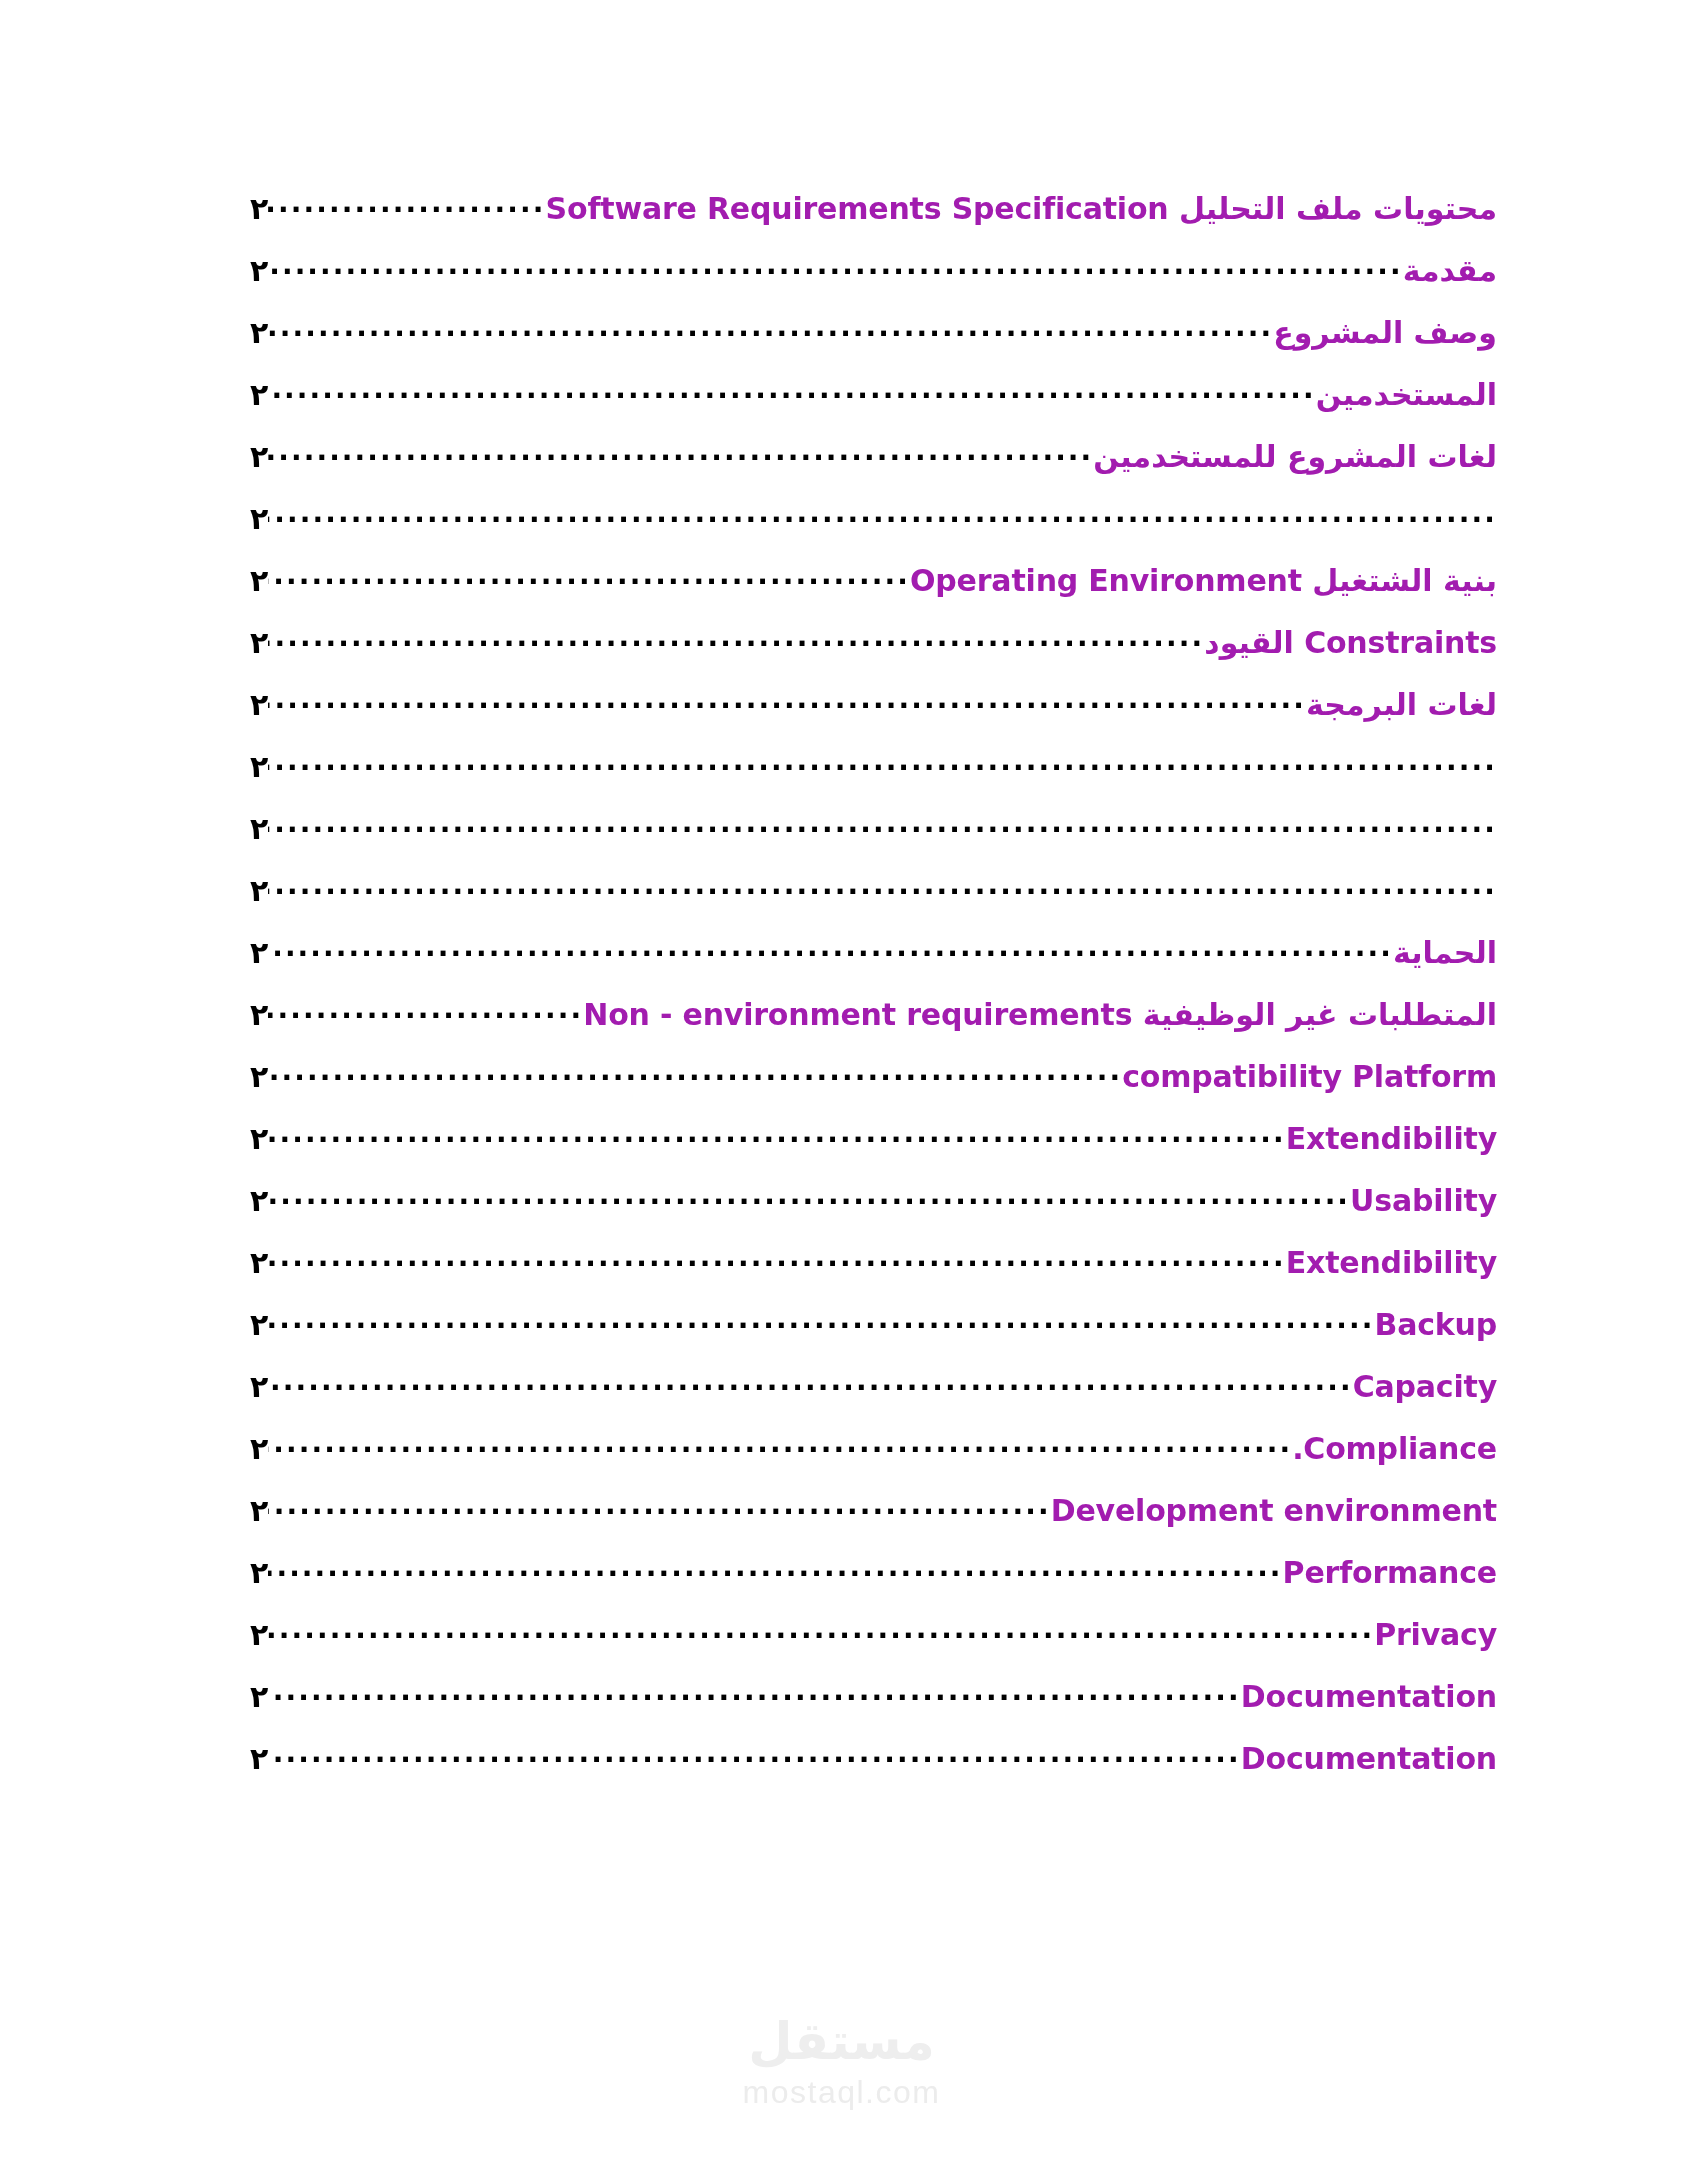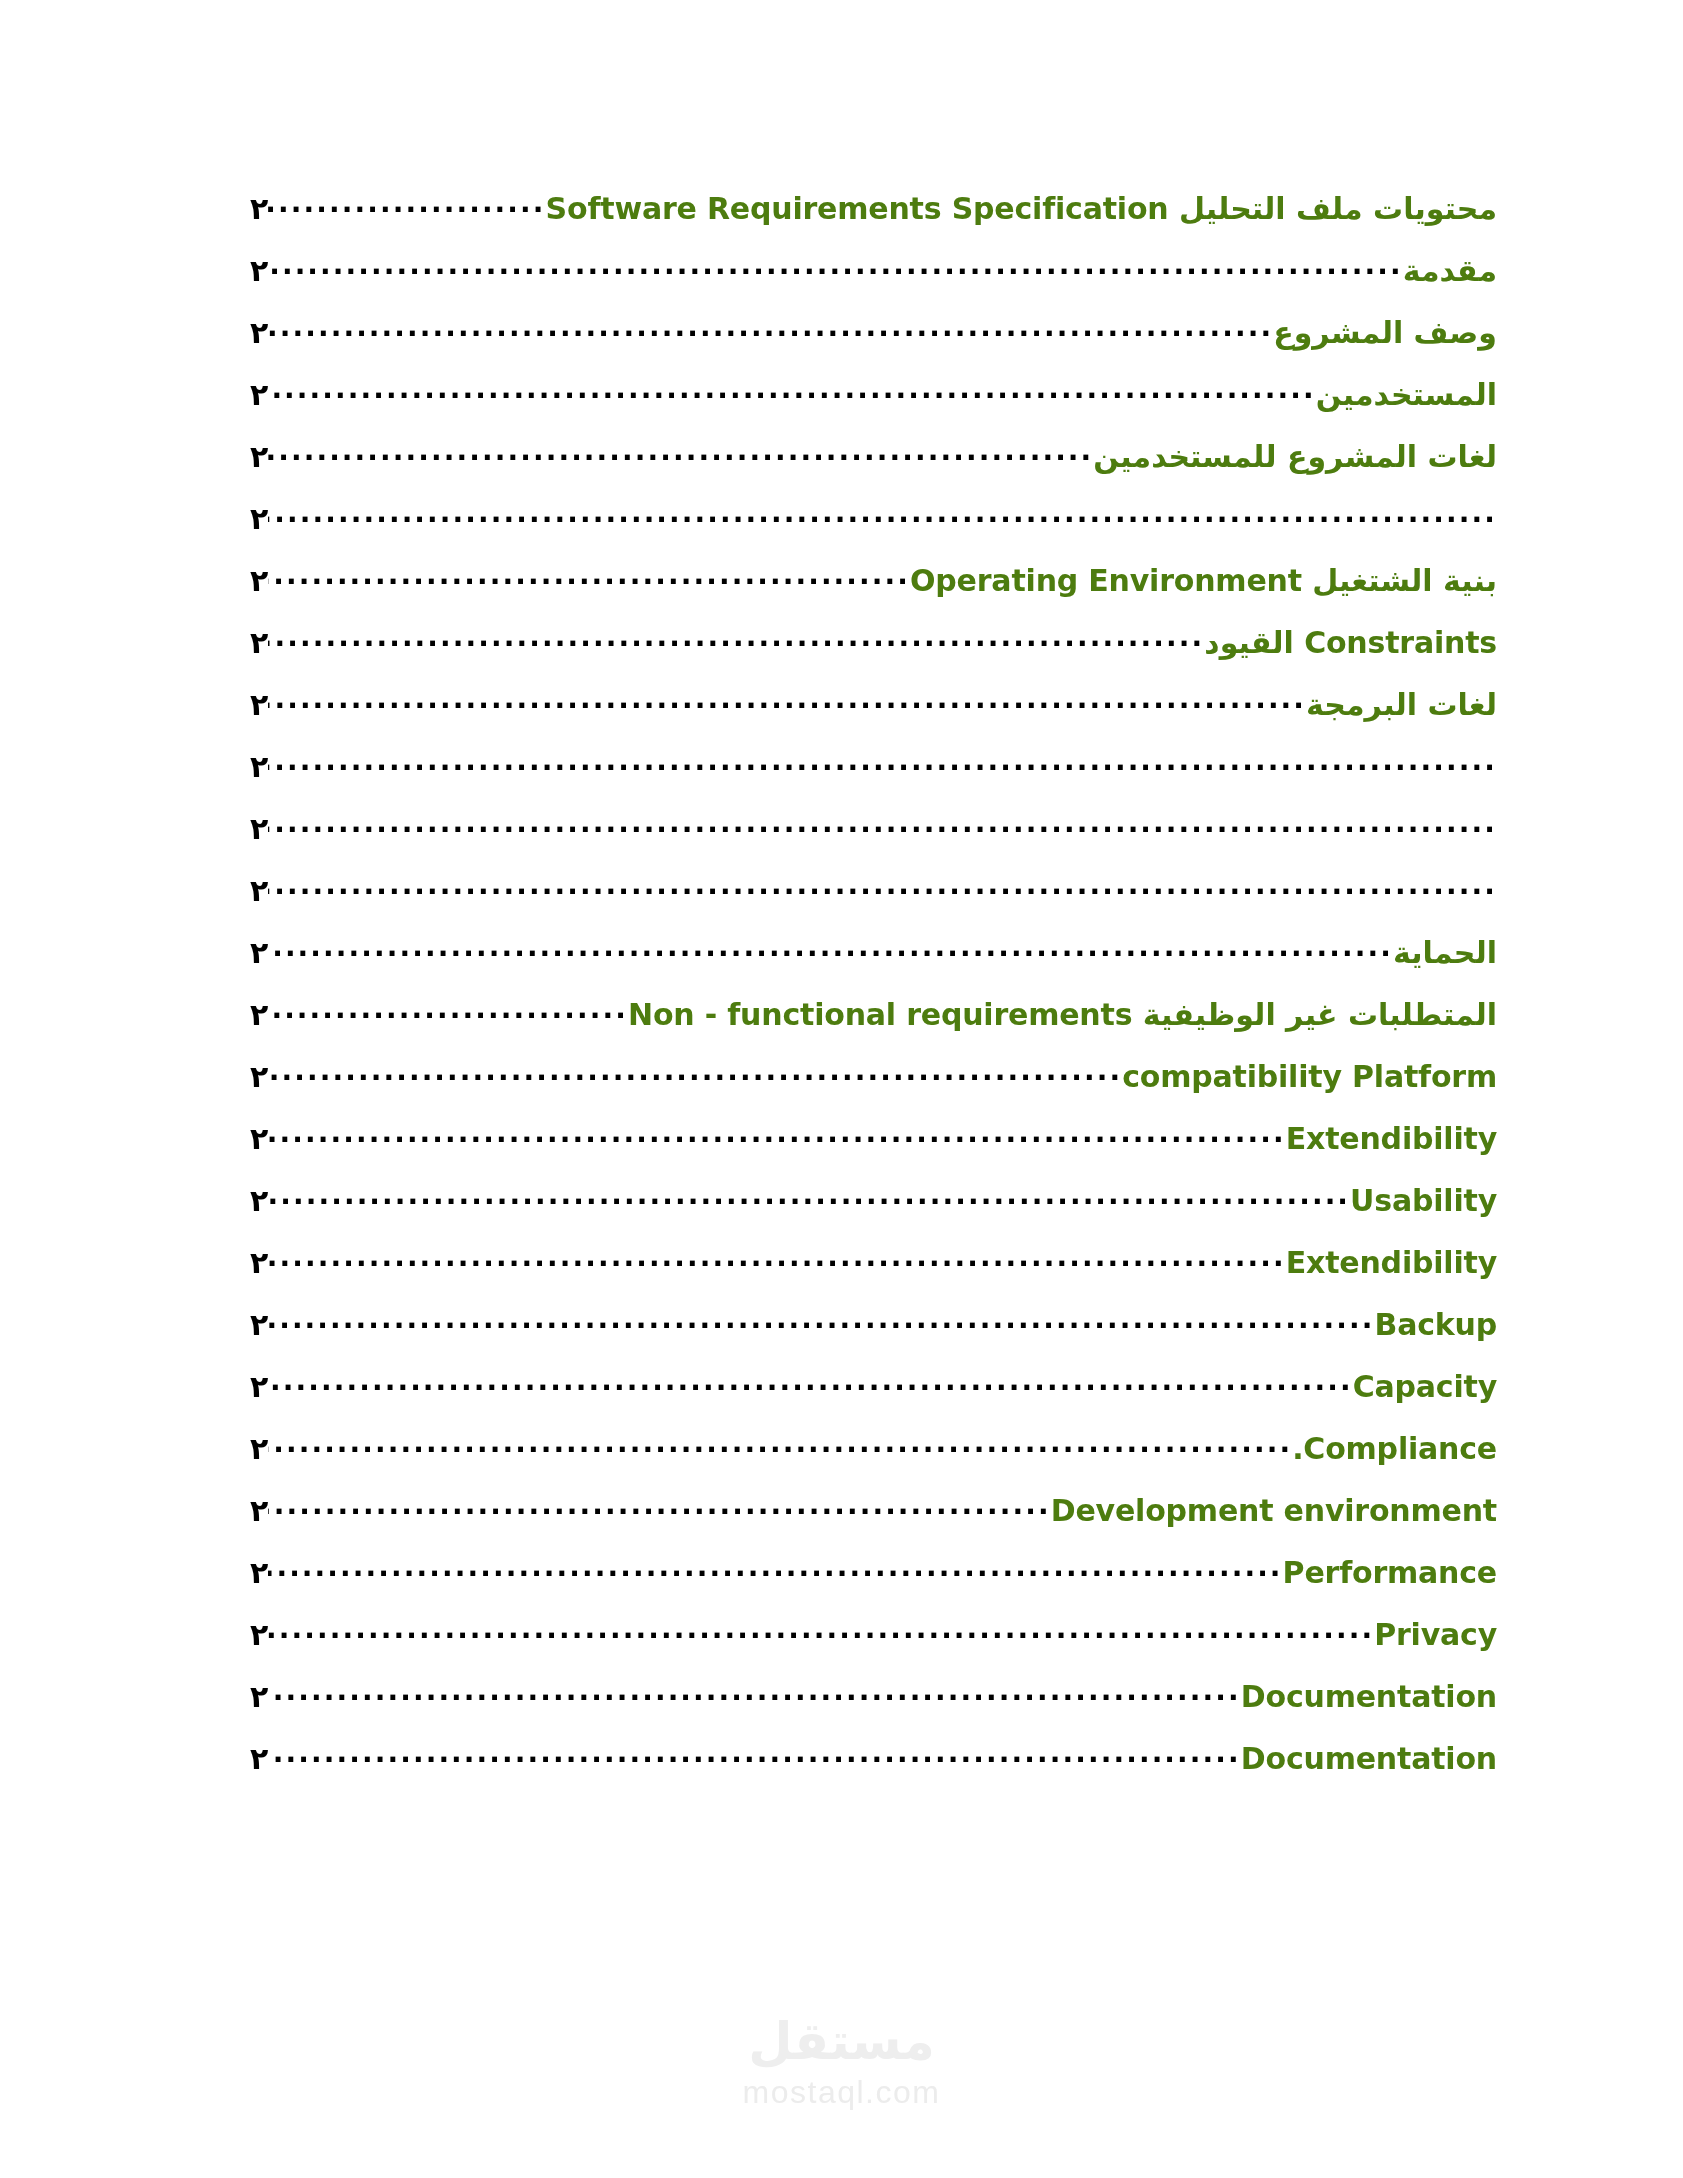"محتويات ملف التحليل Software" .toc-label { color: #4d7c0f -> #a21caf }
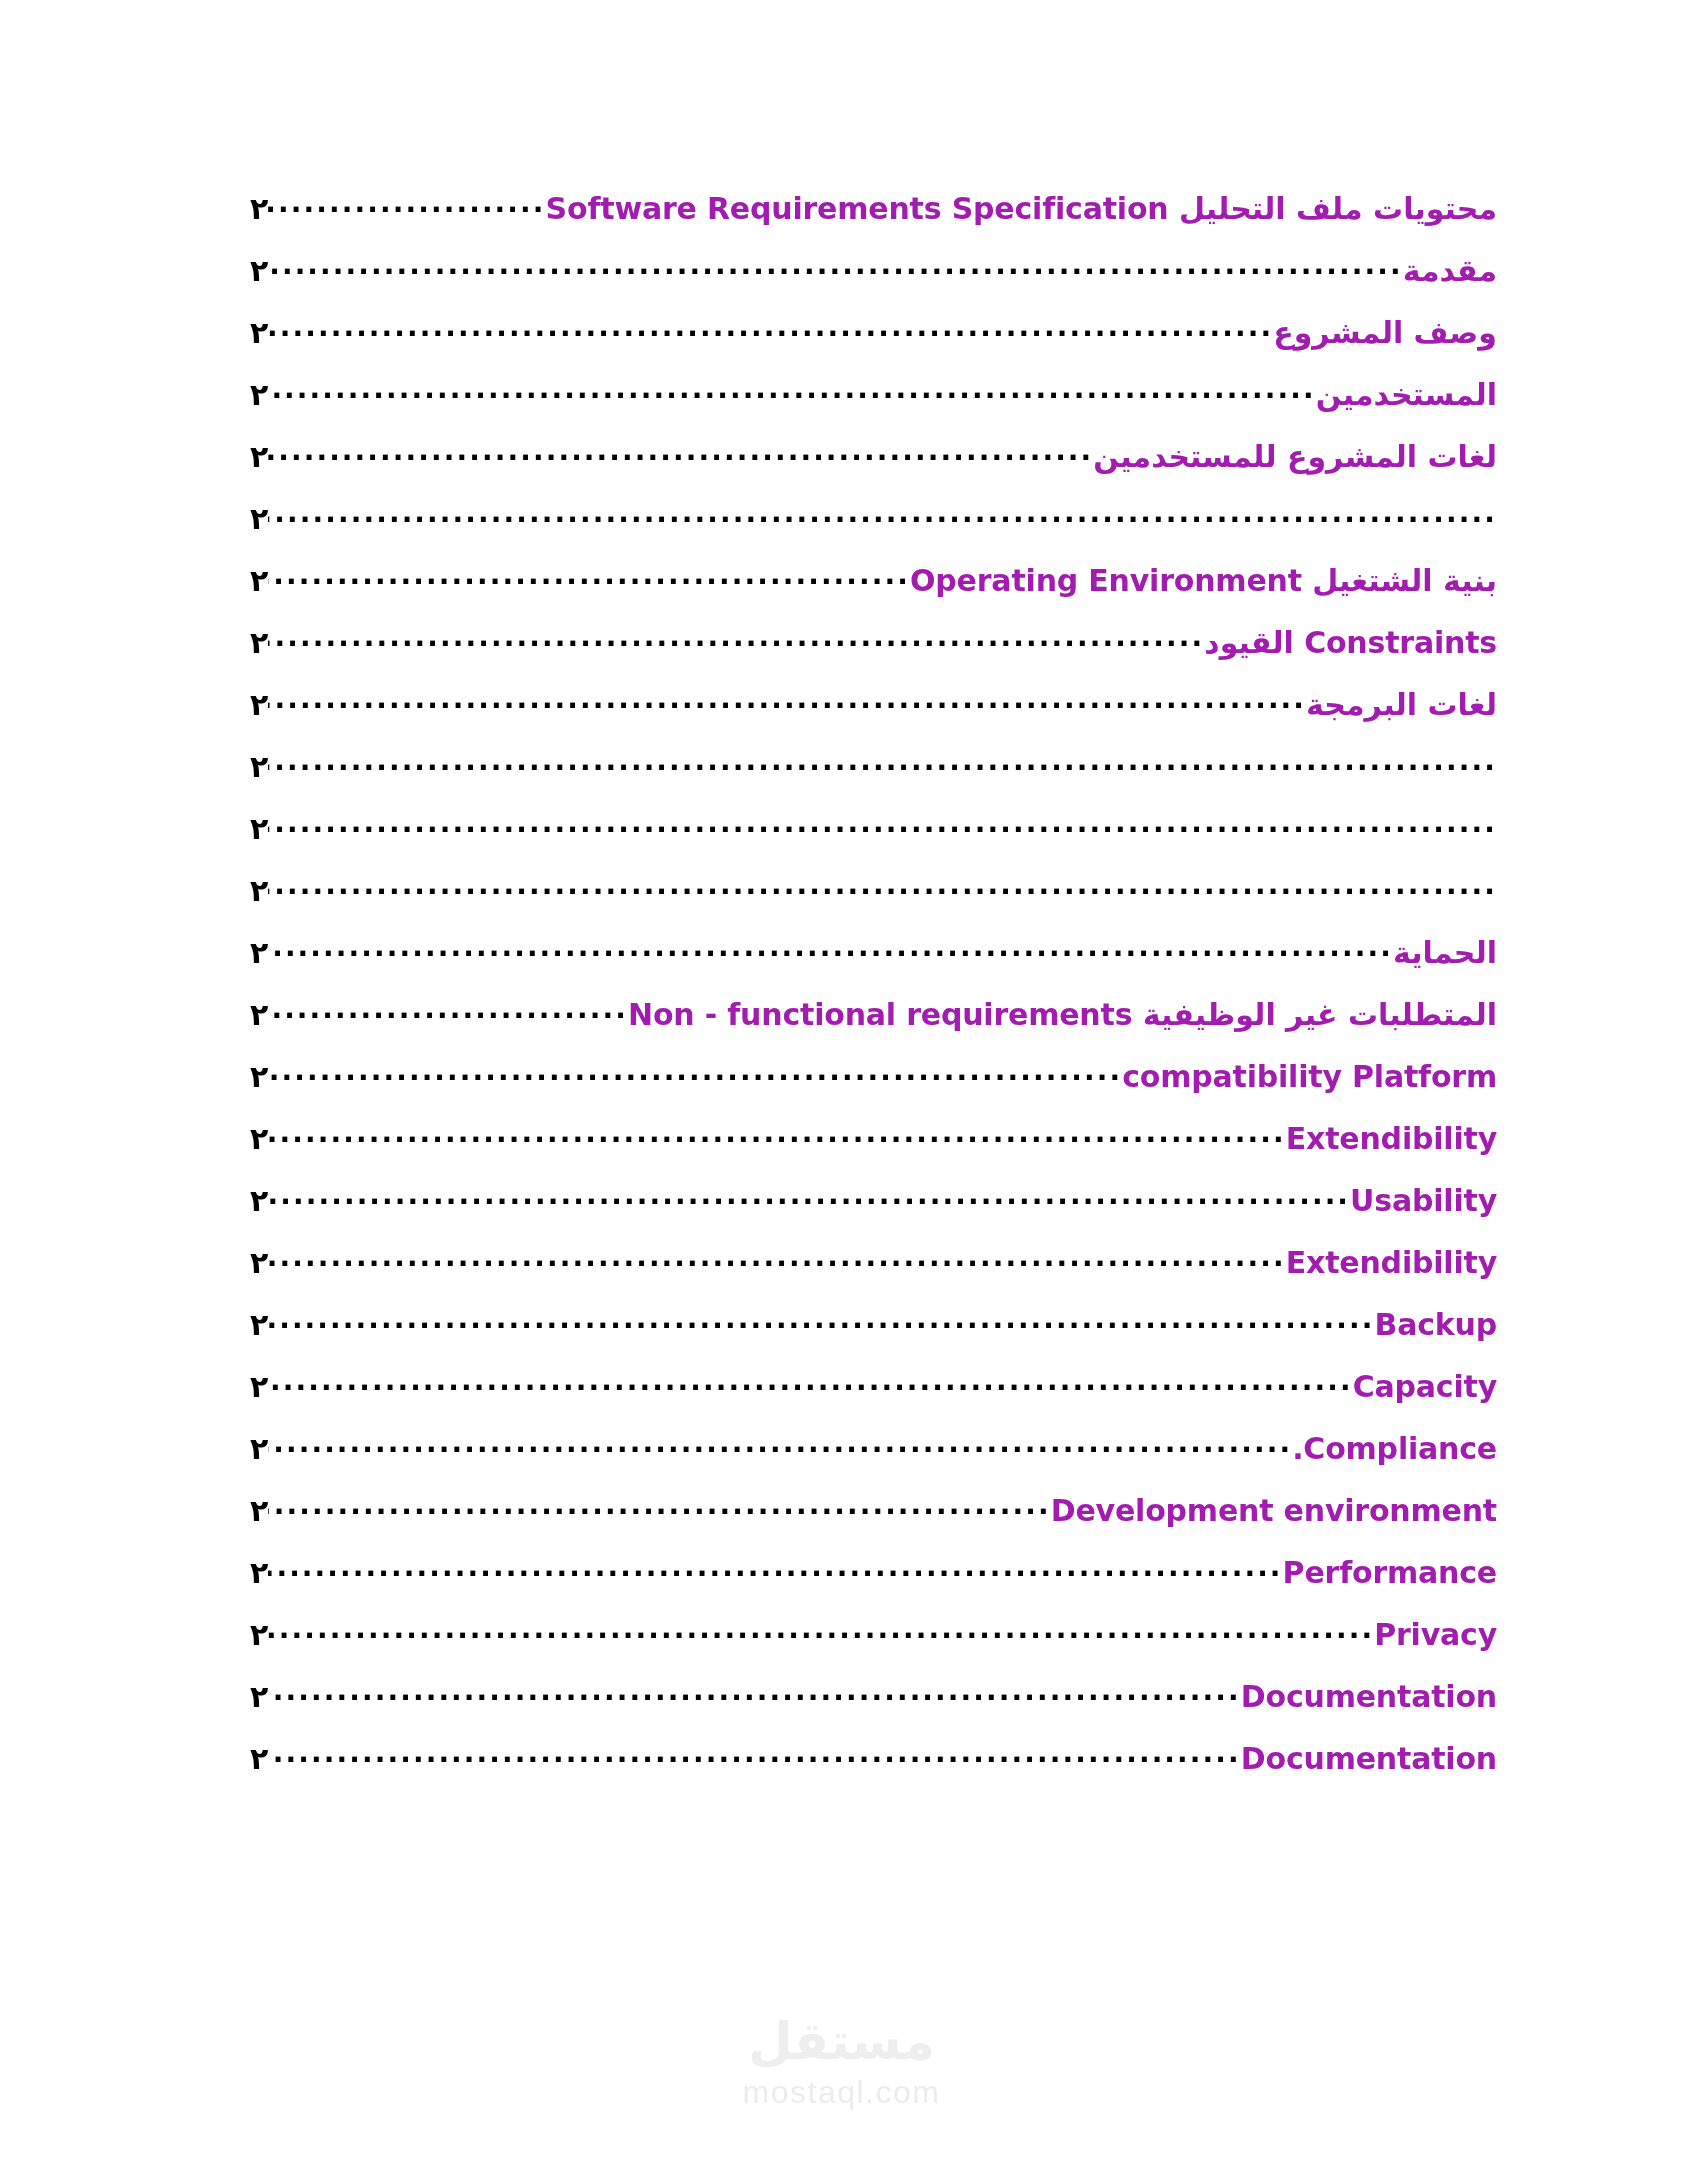"المتطلبات غير الوظيفية Non -" span.toc-label { text: functional -> environment }
